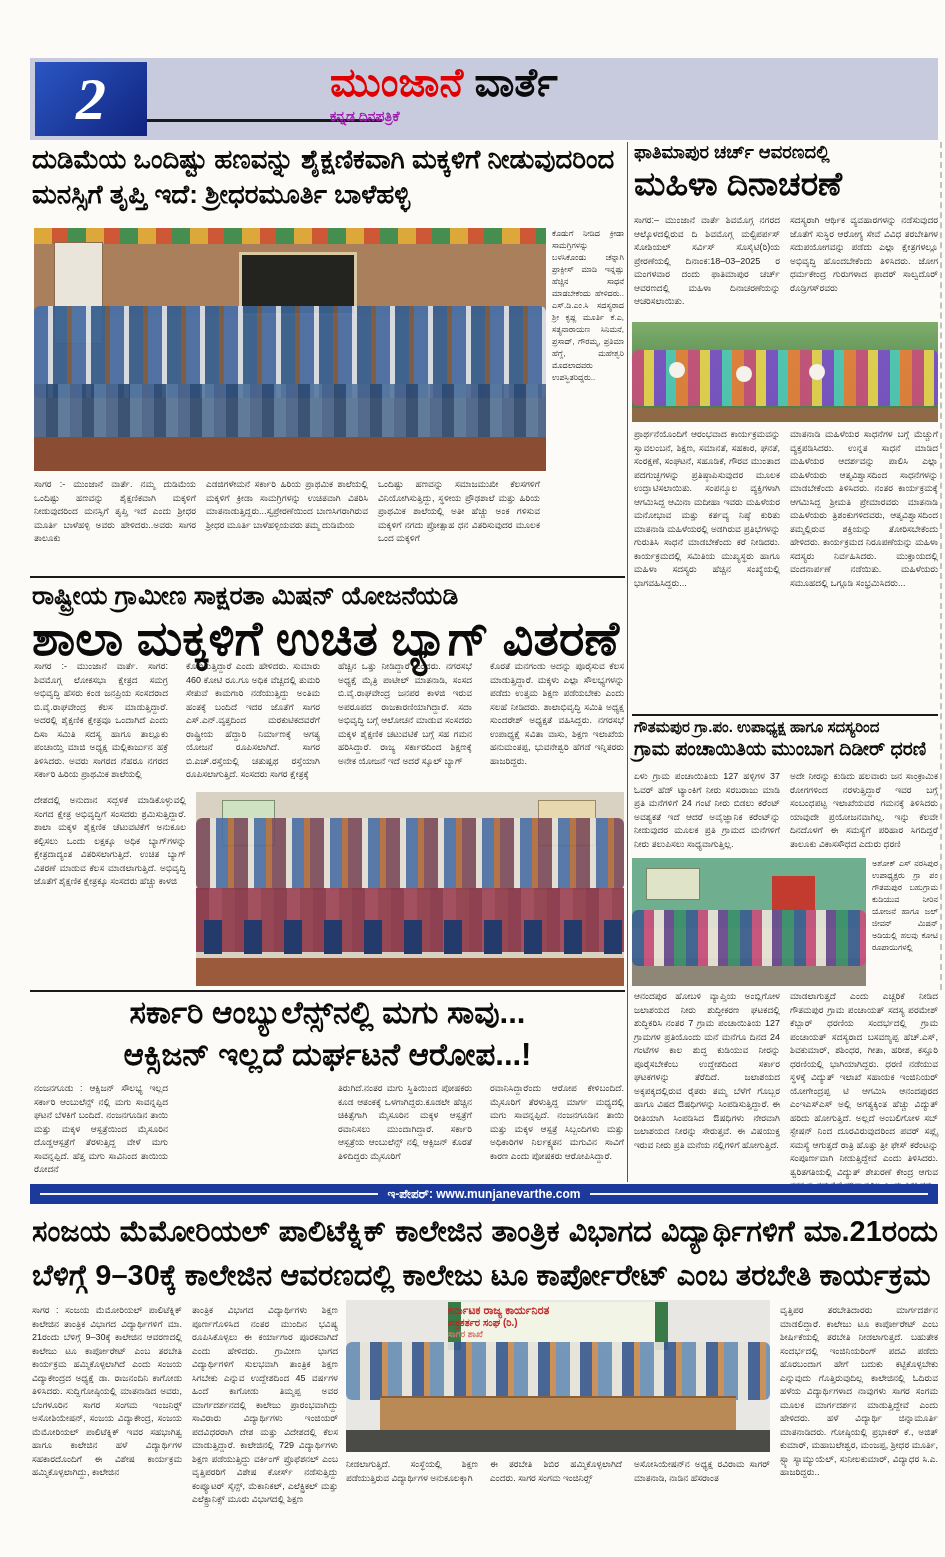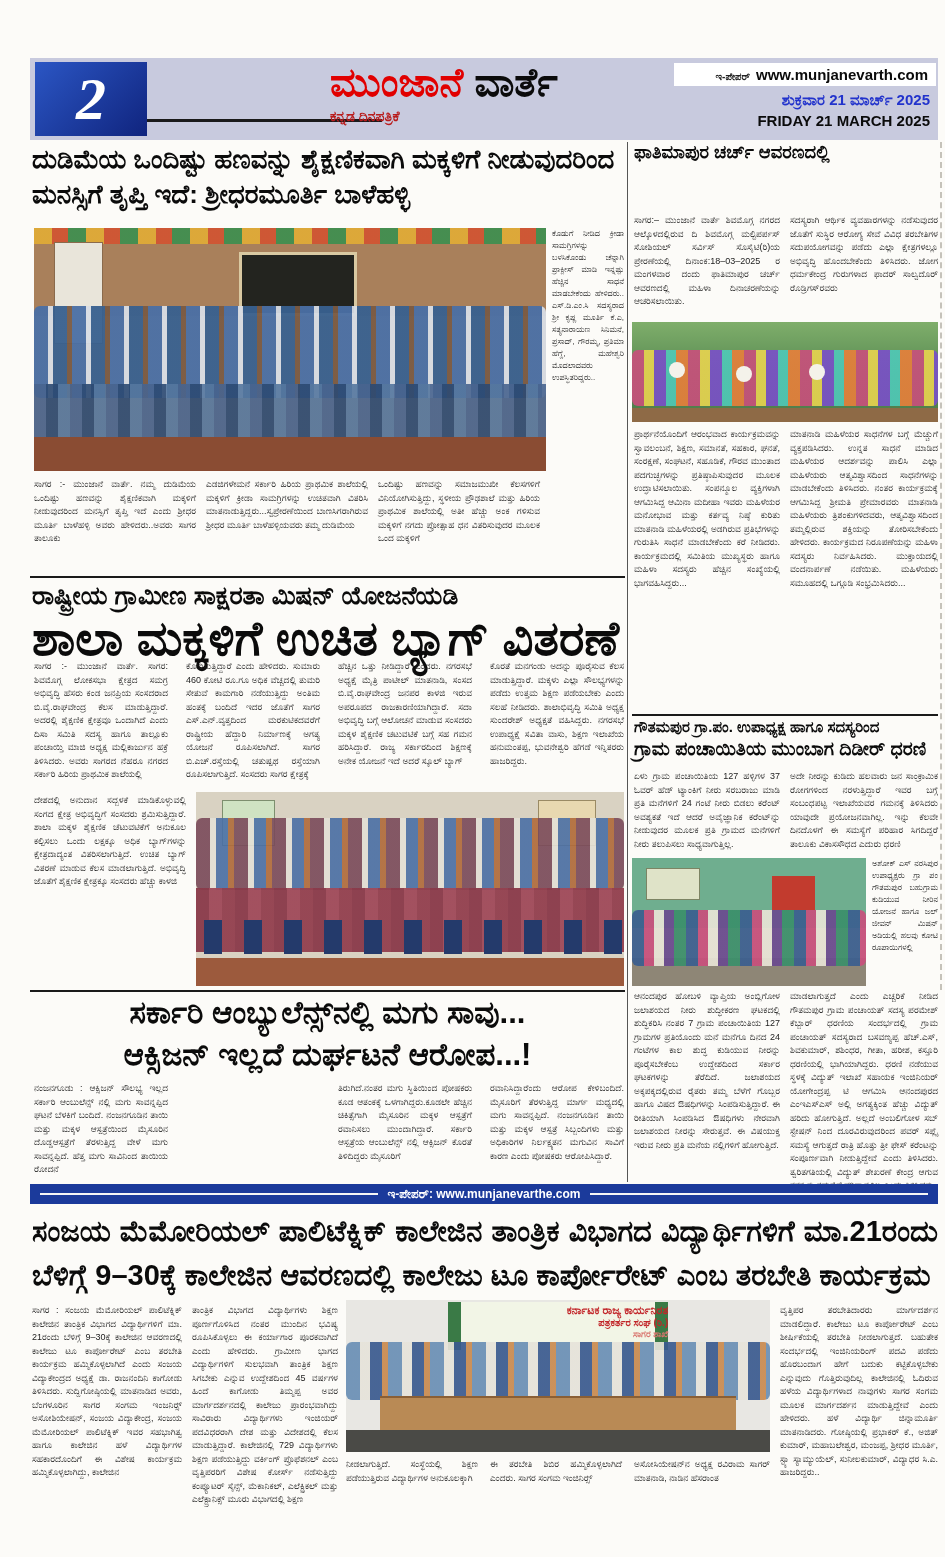"ಇ-ಪೇಪರ್" div.abs { html: <div> <div> <span>ಇ-ಪೇಪರ್</span> <span>www.munjanevarth.com</span> </div> <div>ಶುಕ್ರವಾರ 21 ಮಾರ್ಚ್ 2025</div> <div>FRIDAY 21 MARCH 2025</div> </div> -> none }
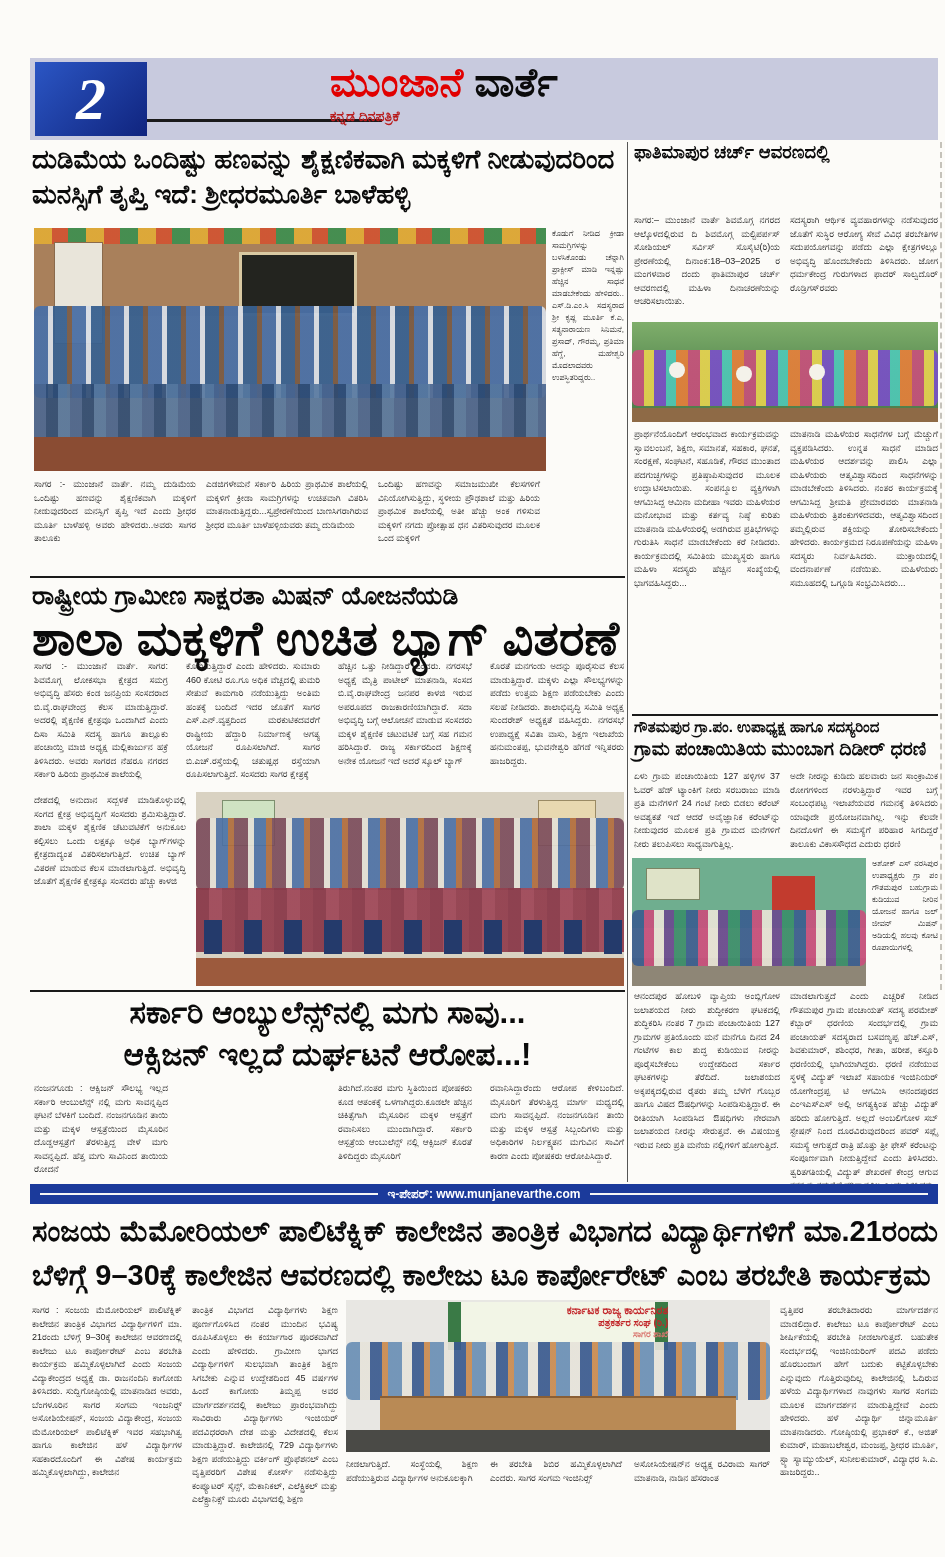"ಕನ್ನಡ ದಿನಪತ್ರಿಕೆ" div { color: #b91c1c -> #a21caf }
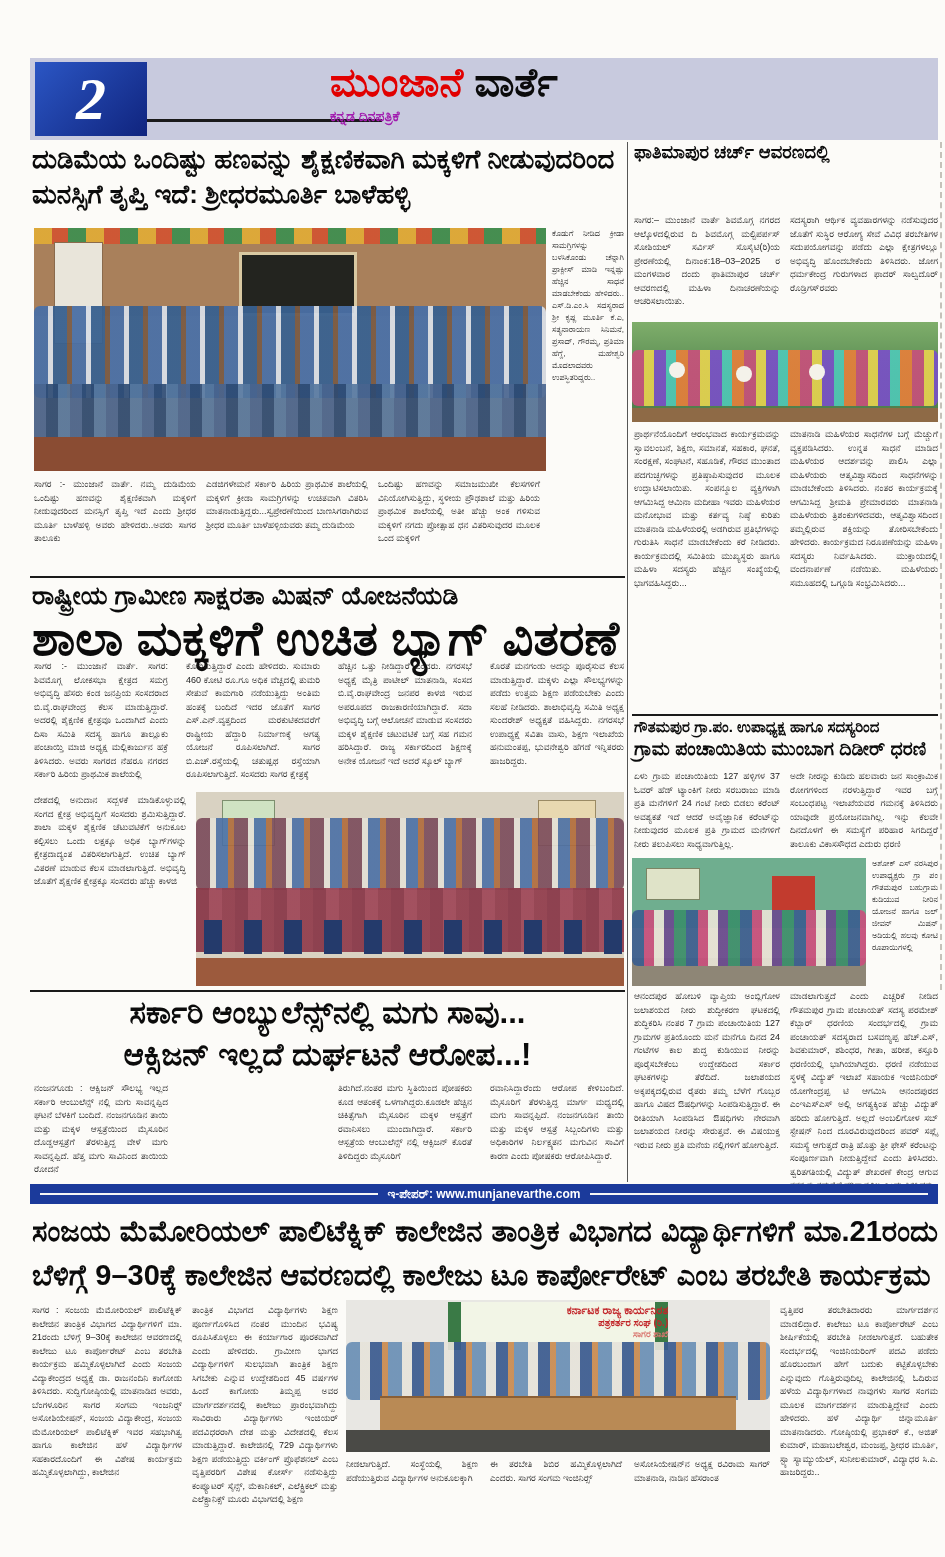"ಮಹಿಳಾ ದಿನಾಚರಣೆ" div.abs { html: none -> <div>ಮಹಿಳಾ ದಿನಾಚರಣೆ</div> }
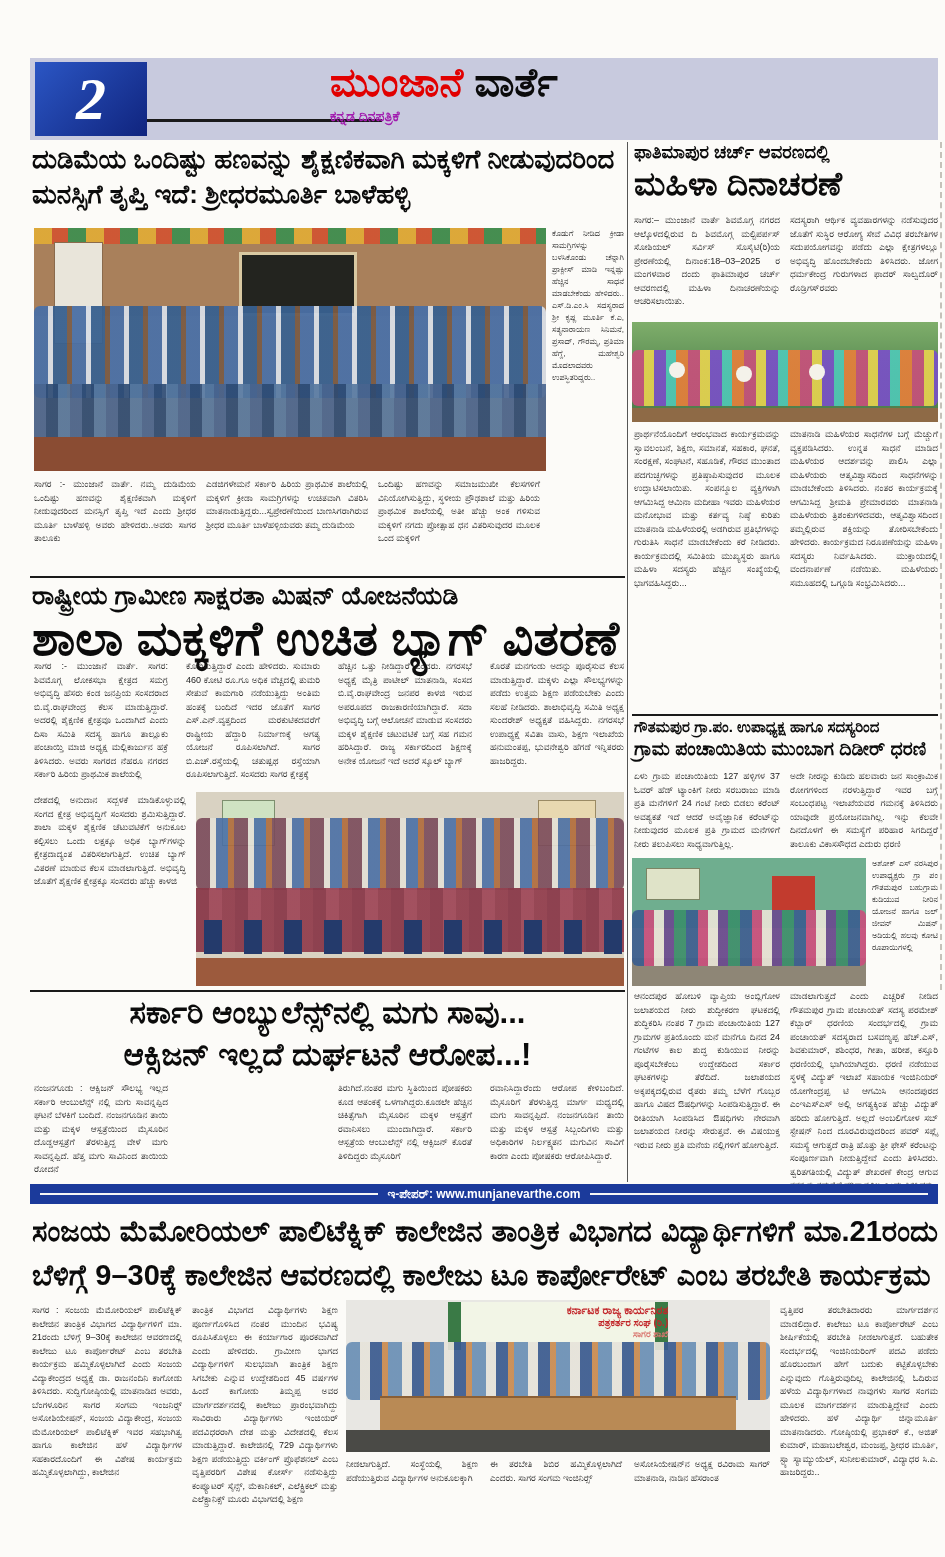"ಕರ್ನಾಟಕ ರಾಜ್ಯ ಕಾರ್ಯನಿರತ" div { text-align: right -> left }
